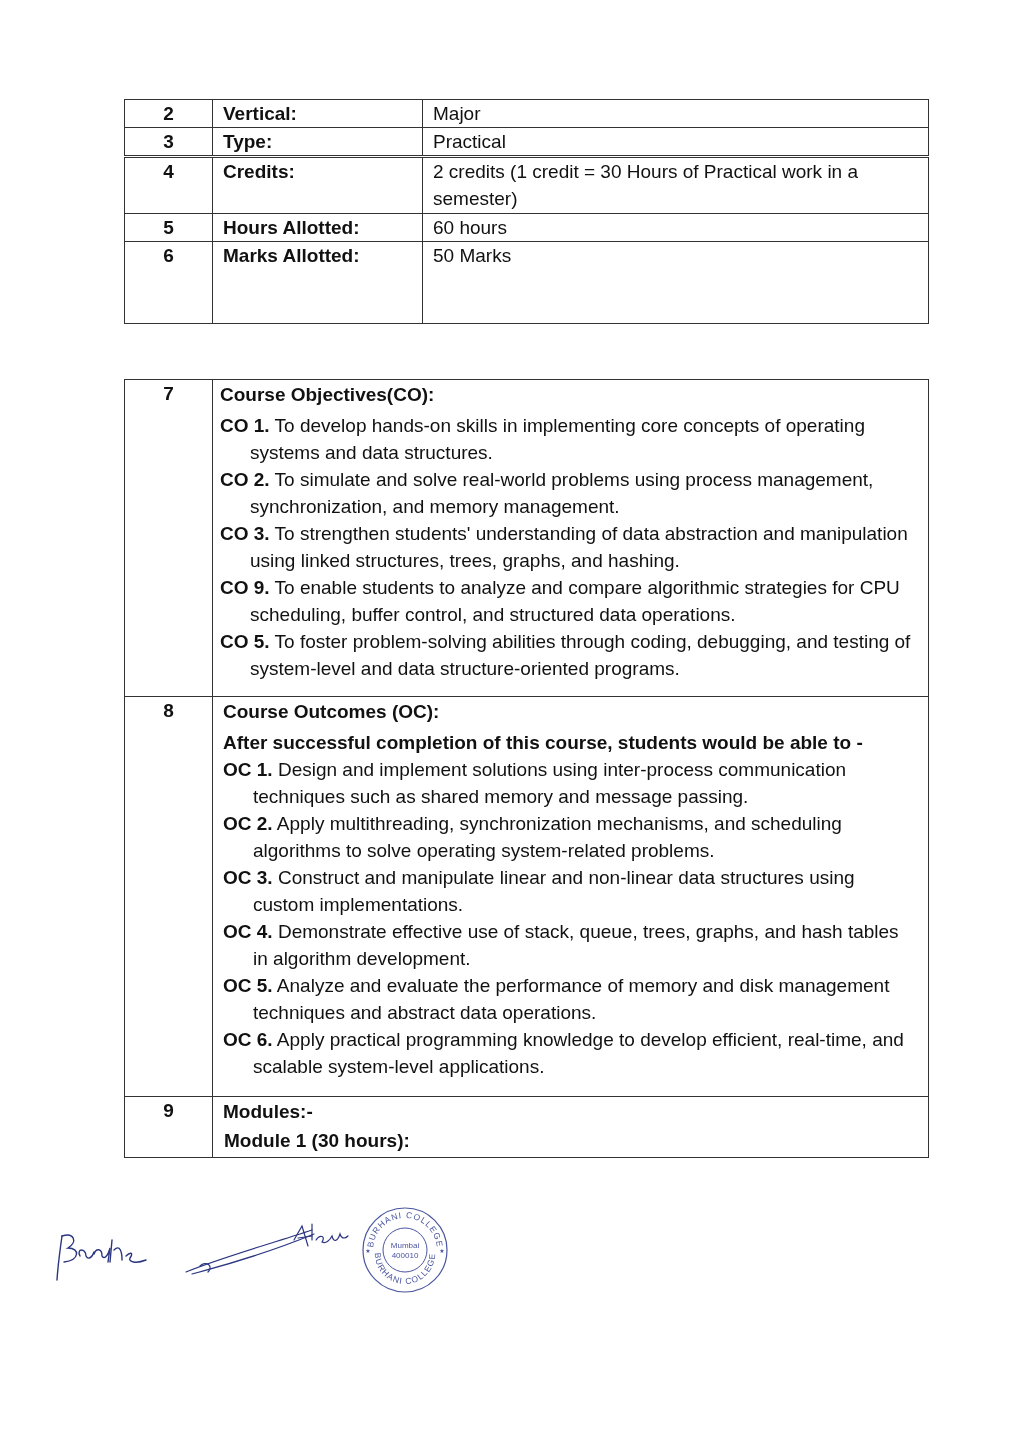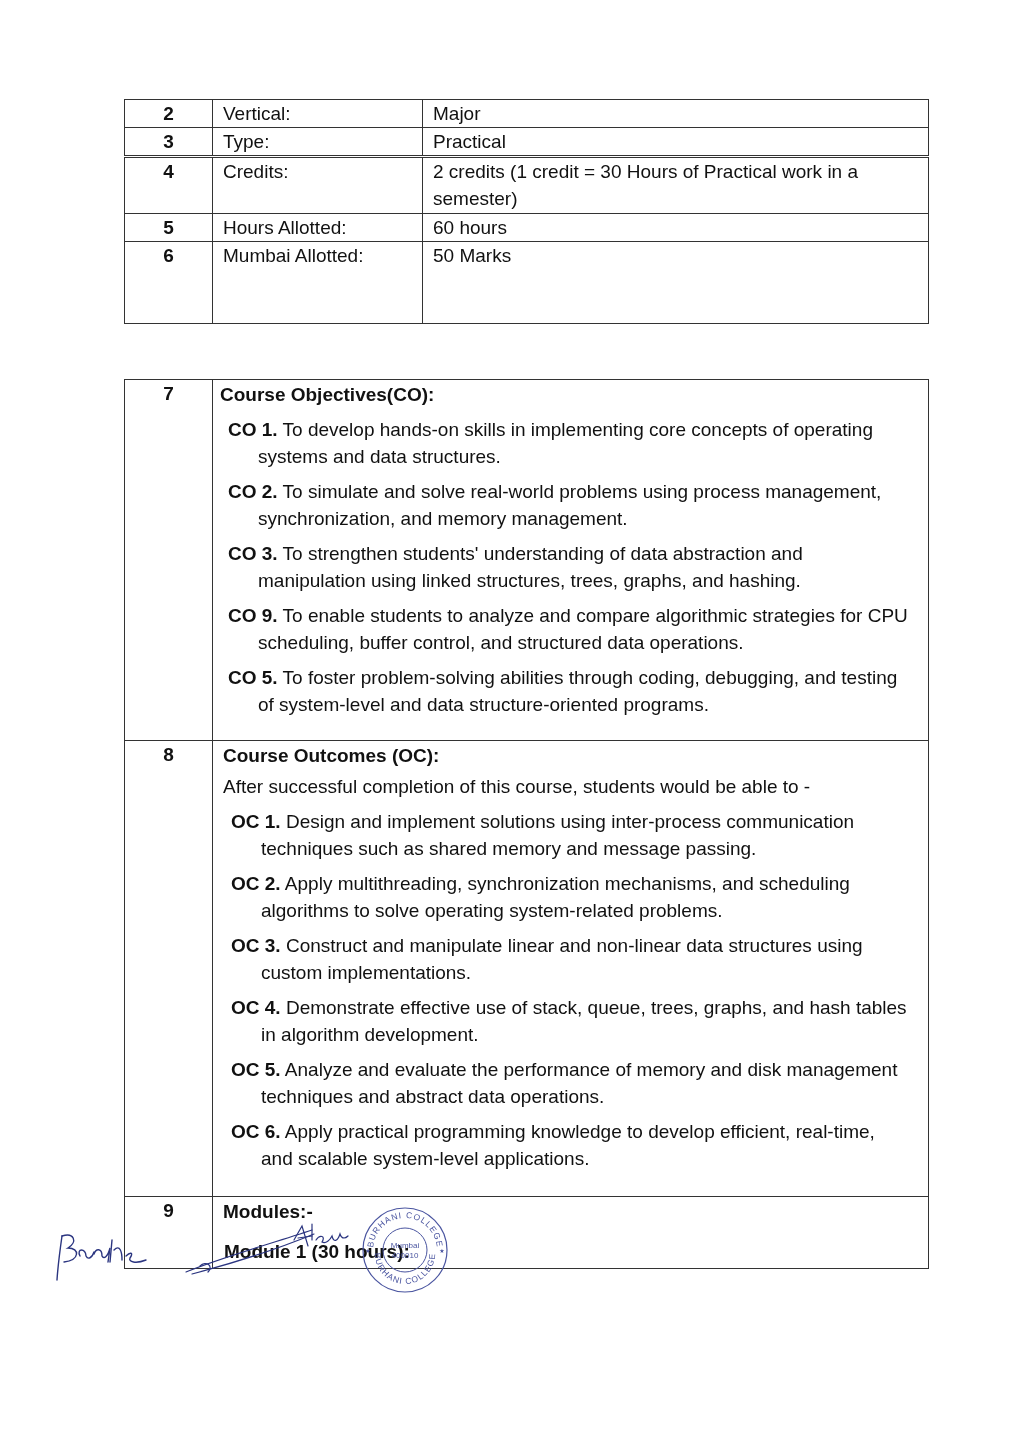"Vertical:" td.lbl { font-weight: normal -> bold }
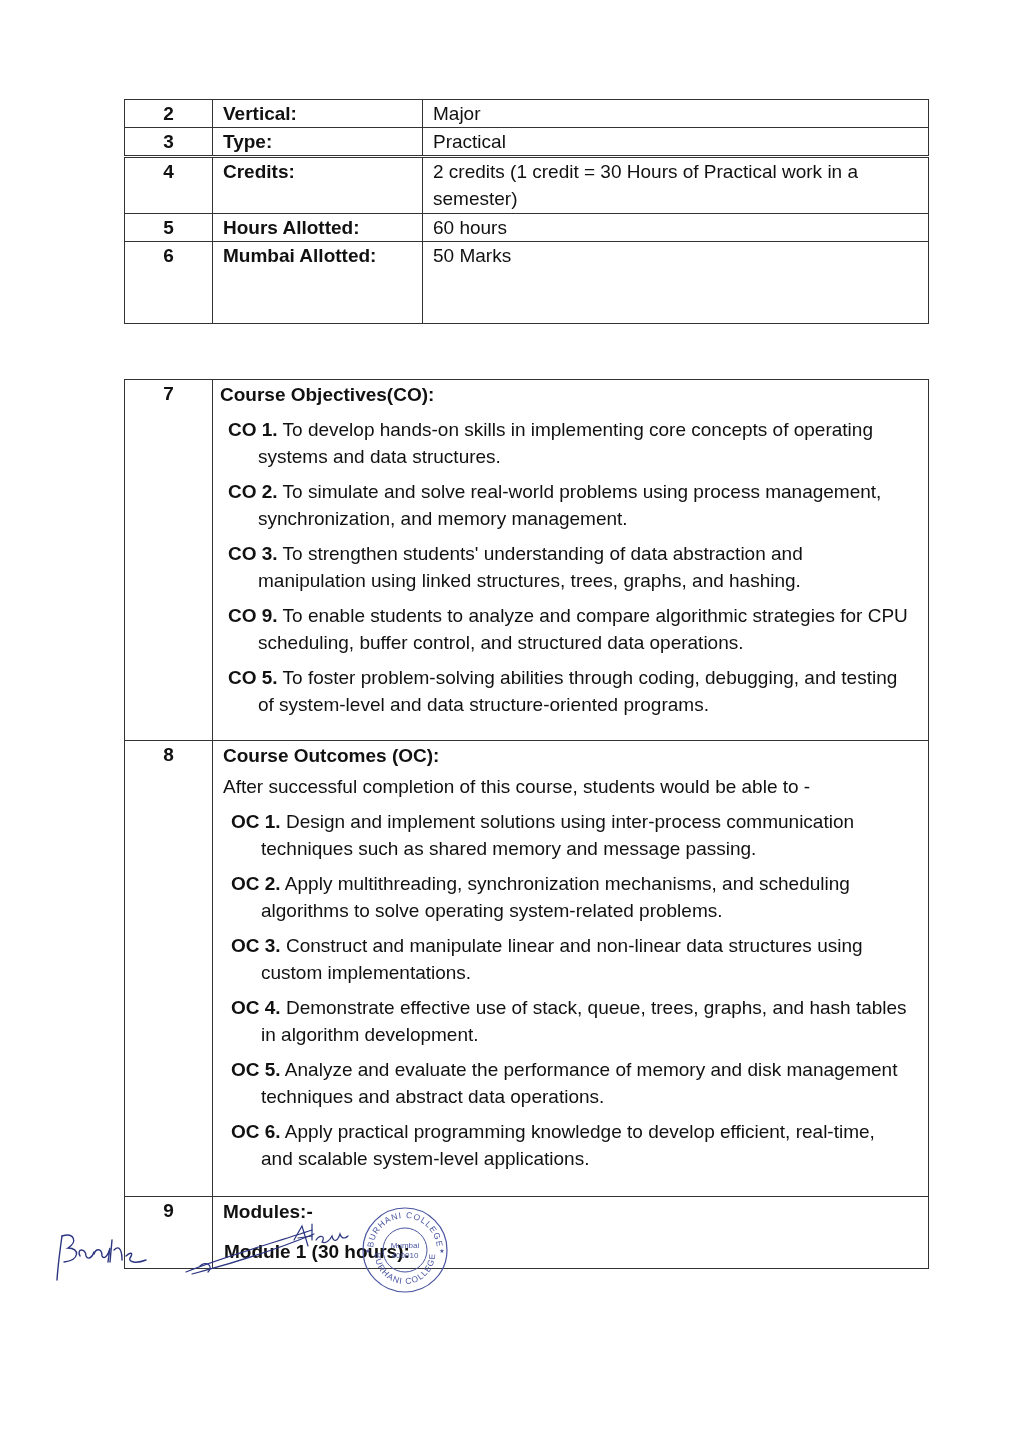"Mumbai Allotted:" td.lbl { text: Mumbai -> Marks }
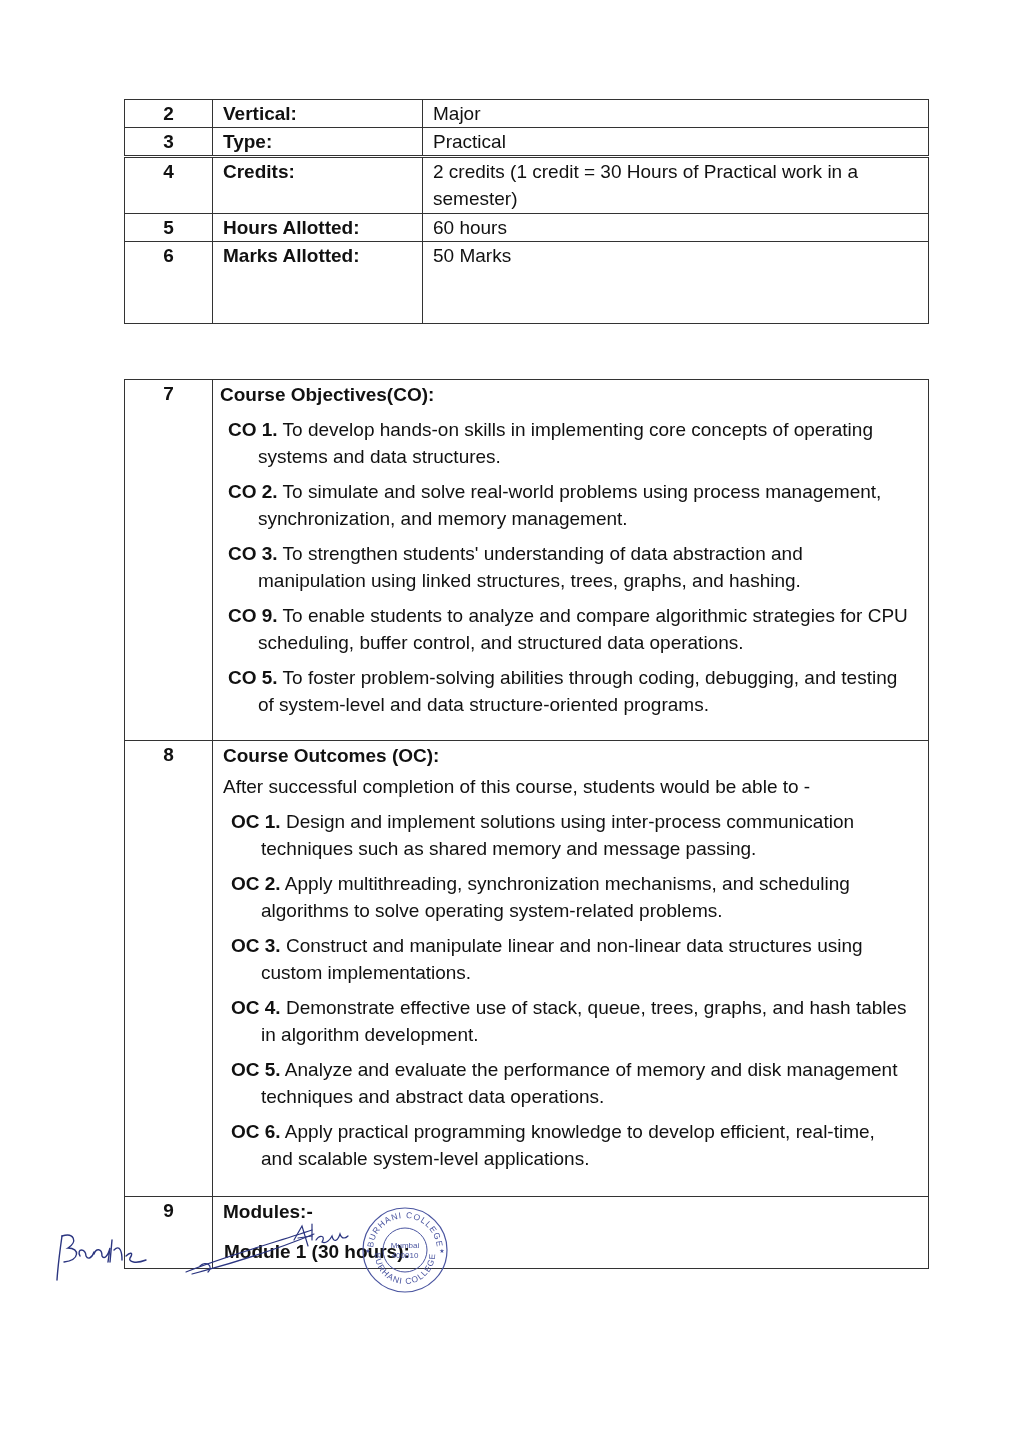"CO 1. To develop hands-on" .item { margin: 8px -> 0 }
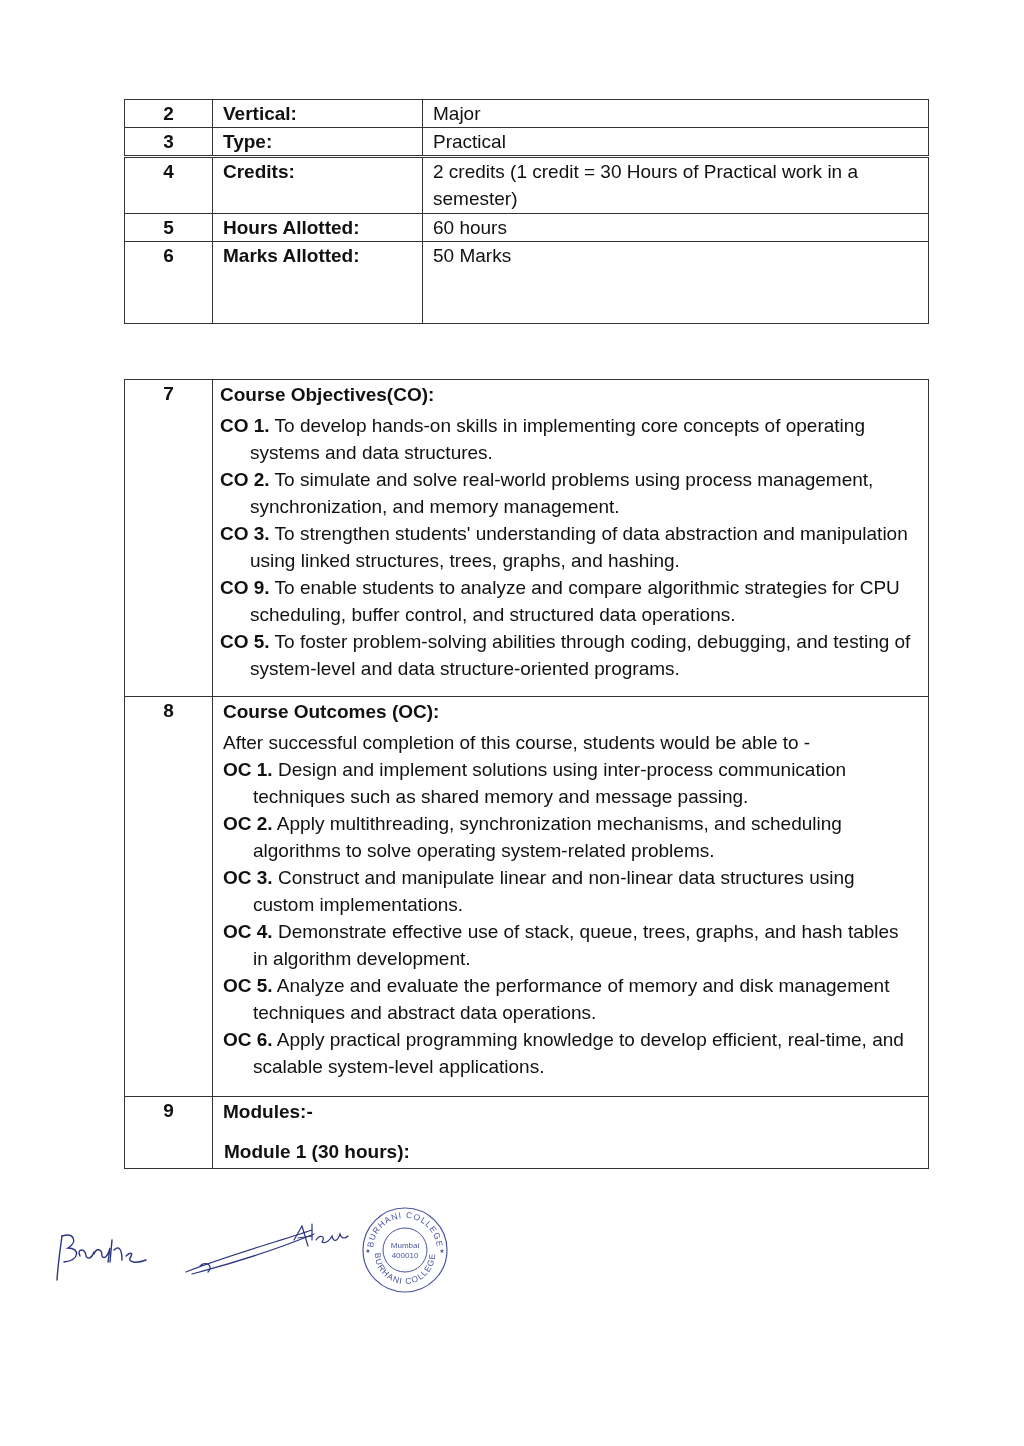"After successful completion of this" .intro { font-weight: none -> bold }
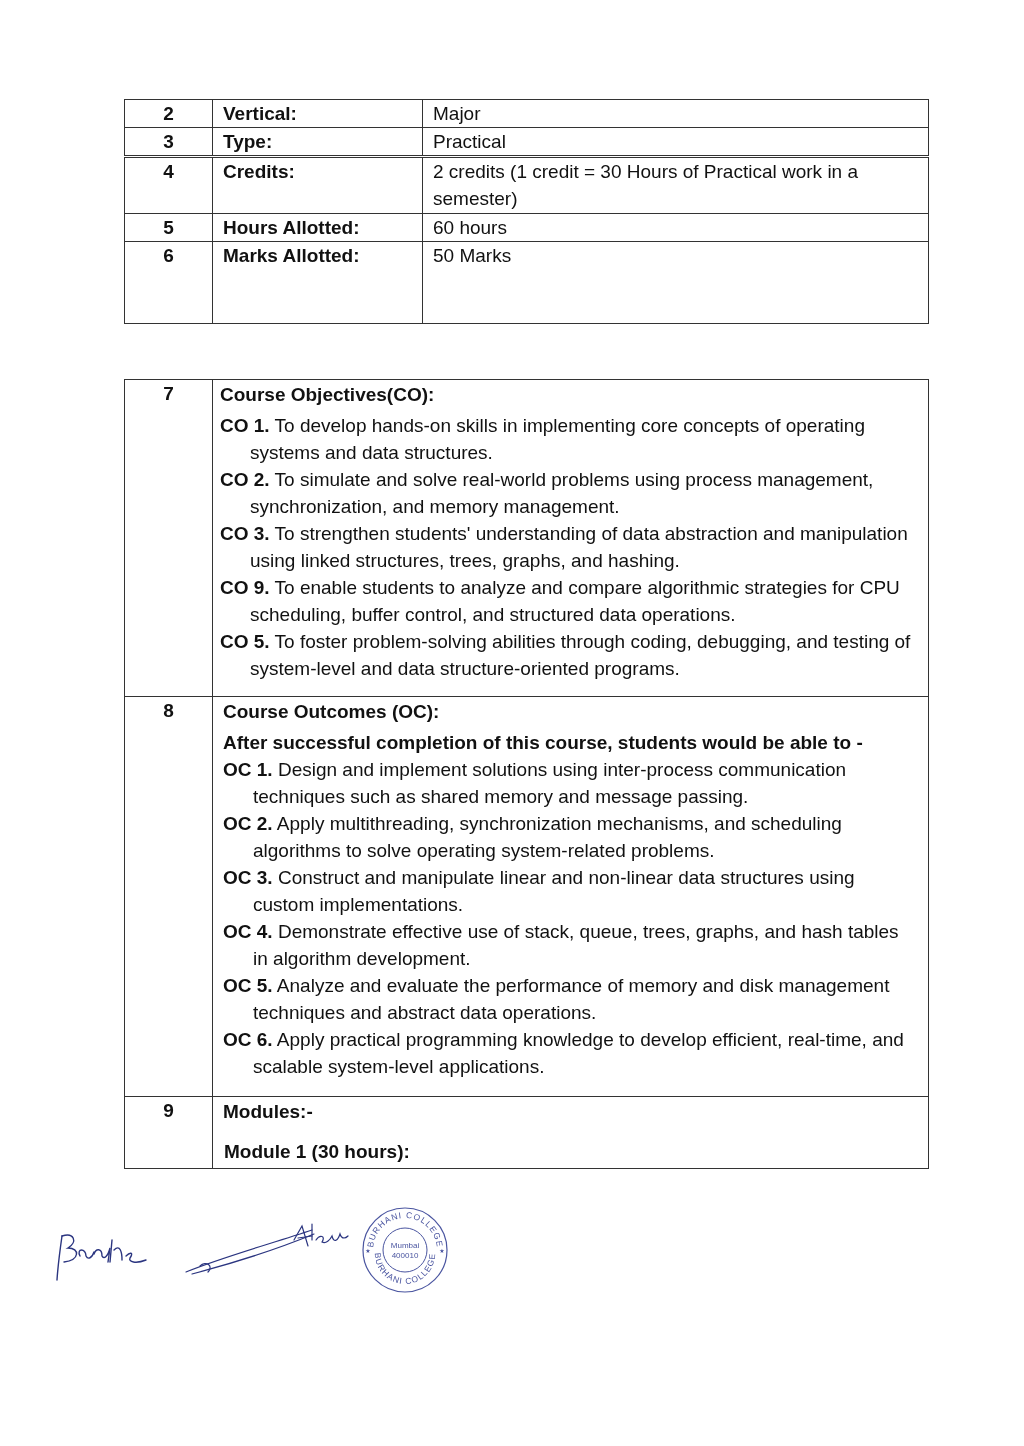"Modules:-" div.sec-title { margin-bottom: 13px -> 2px }
